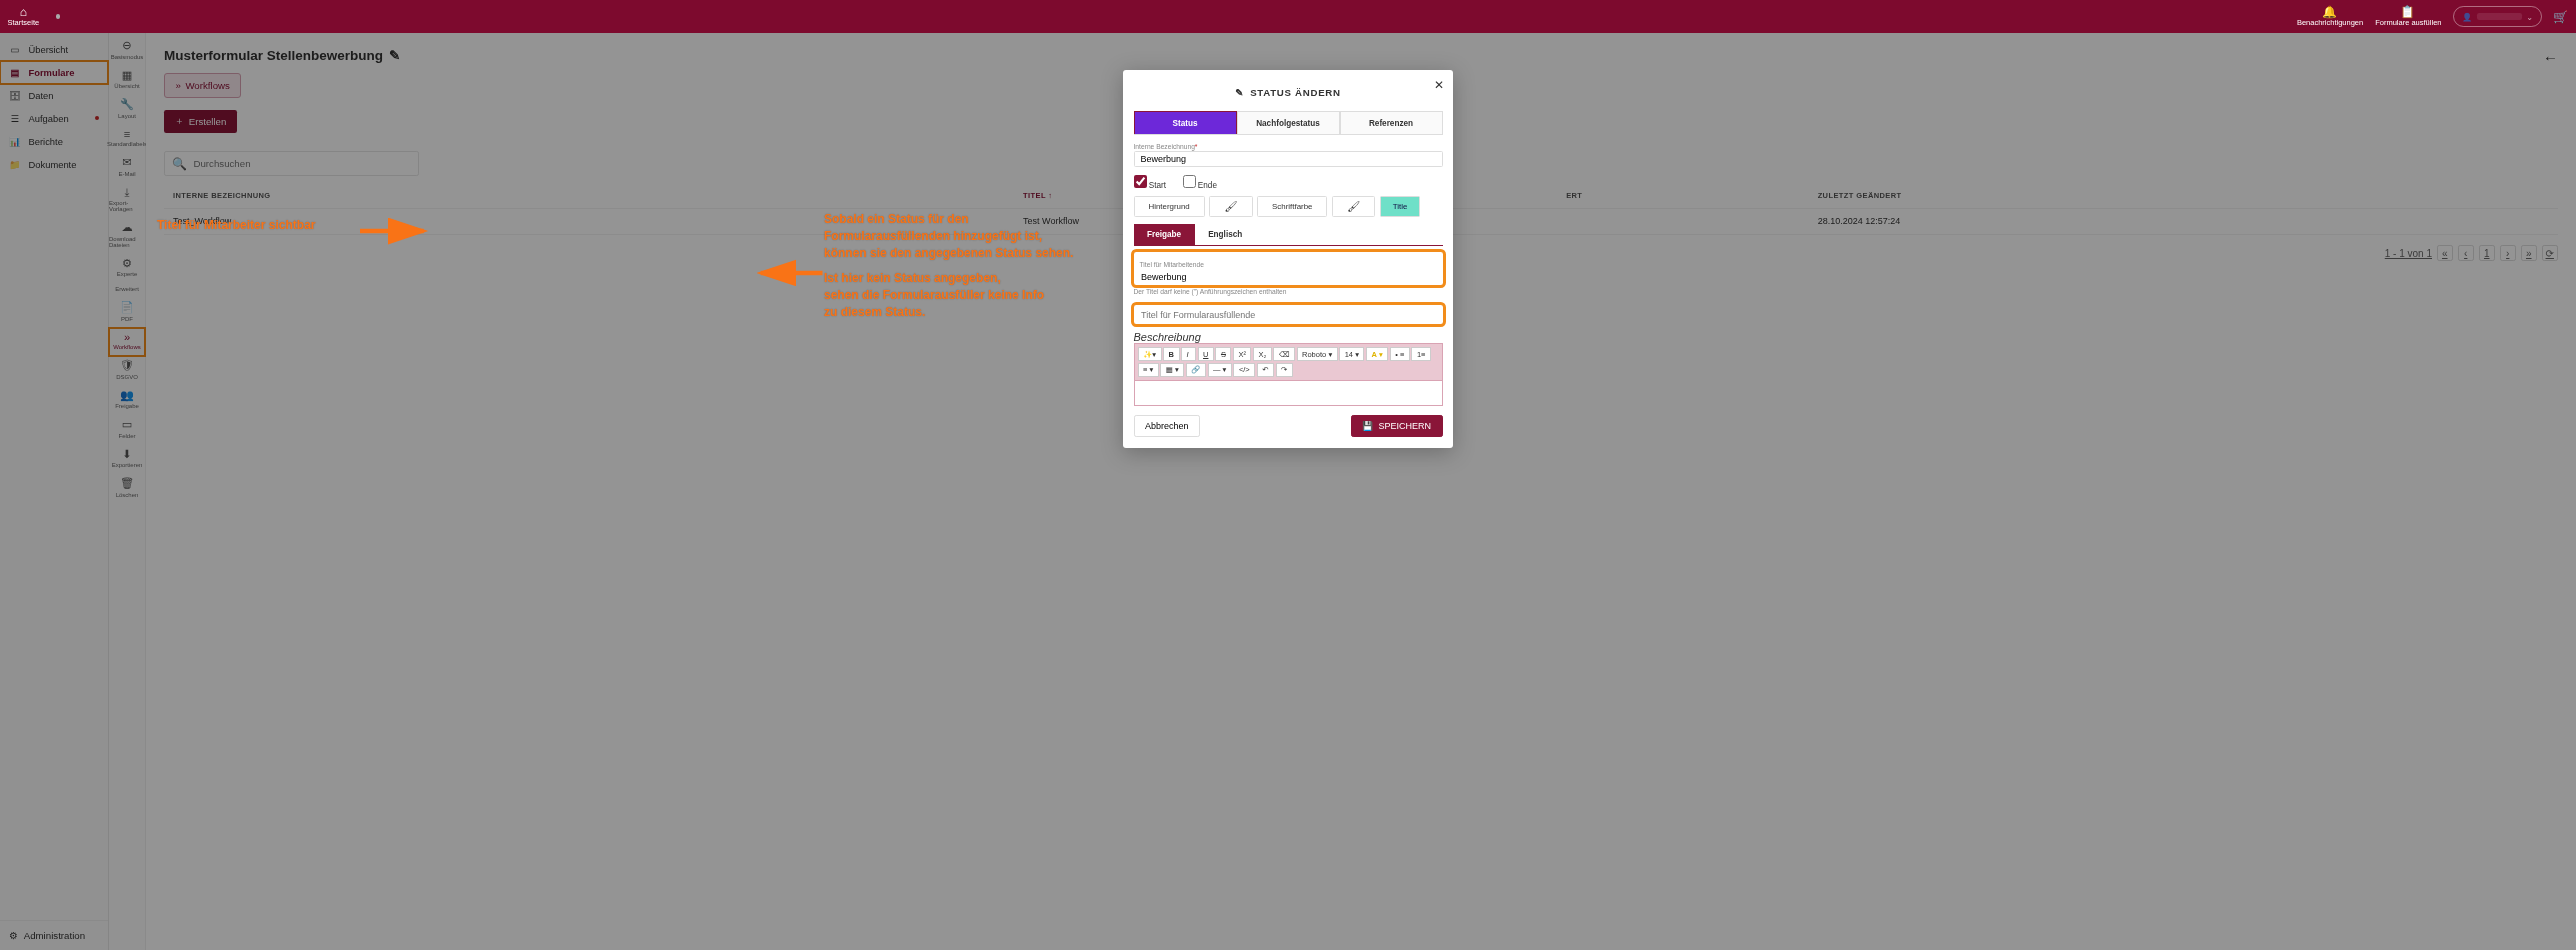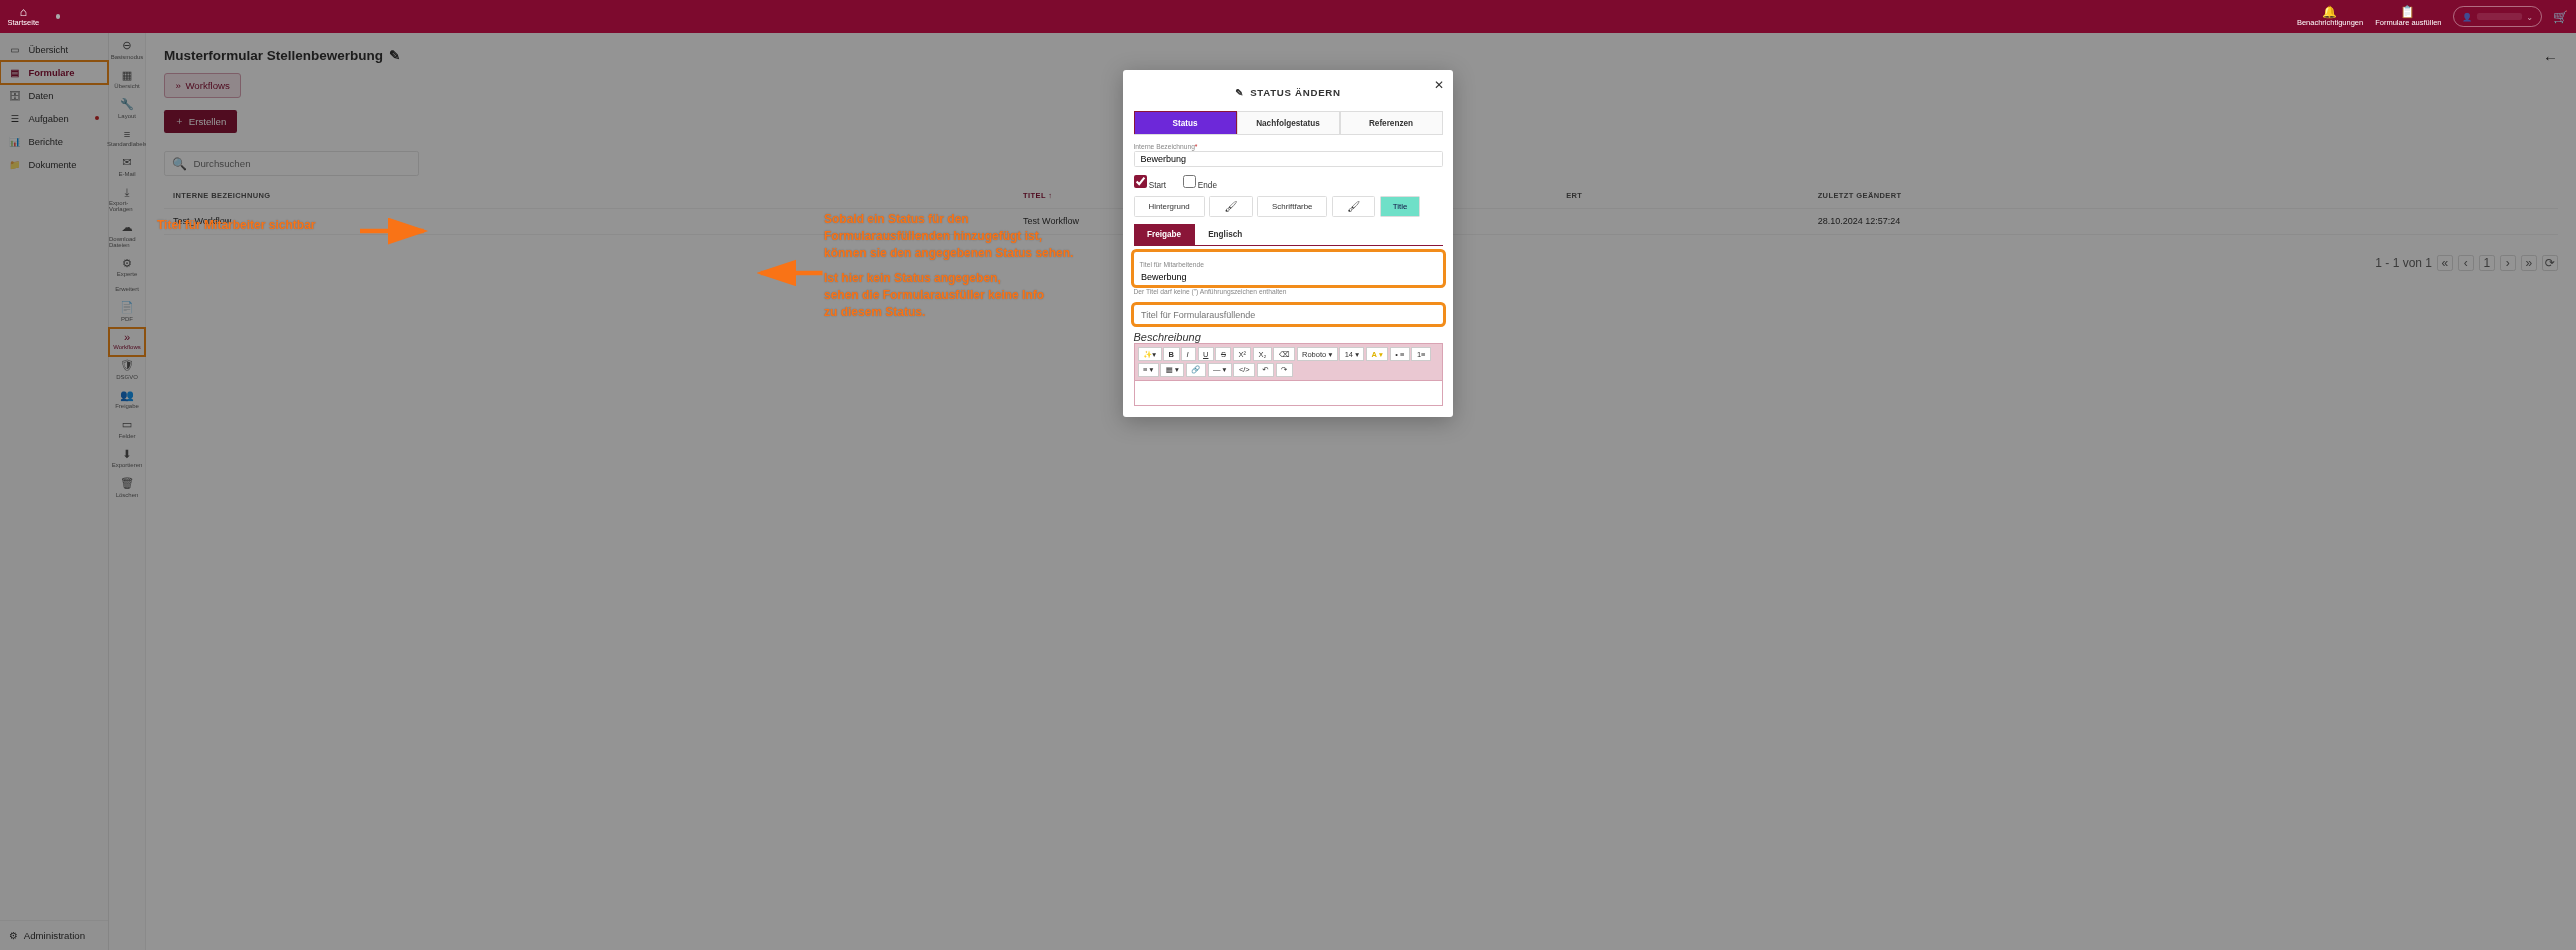"1 - 1 von 1" .pager { font-size: 12px -> 10px; margin-top: 20px -> 10px; text-decoration: none -> underline }
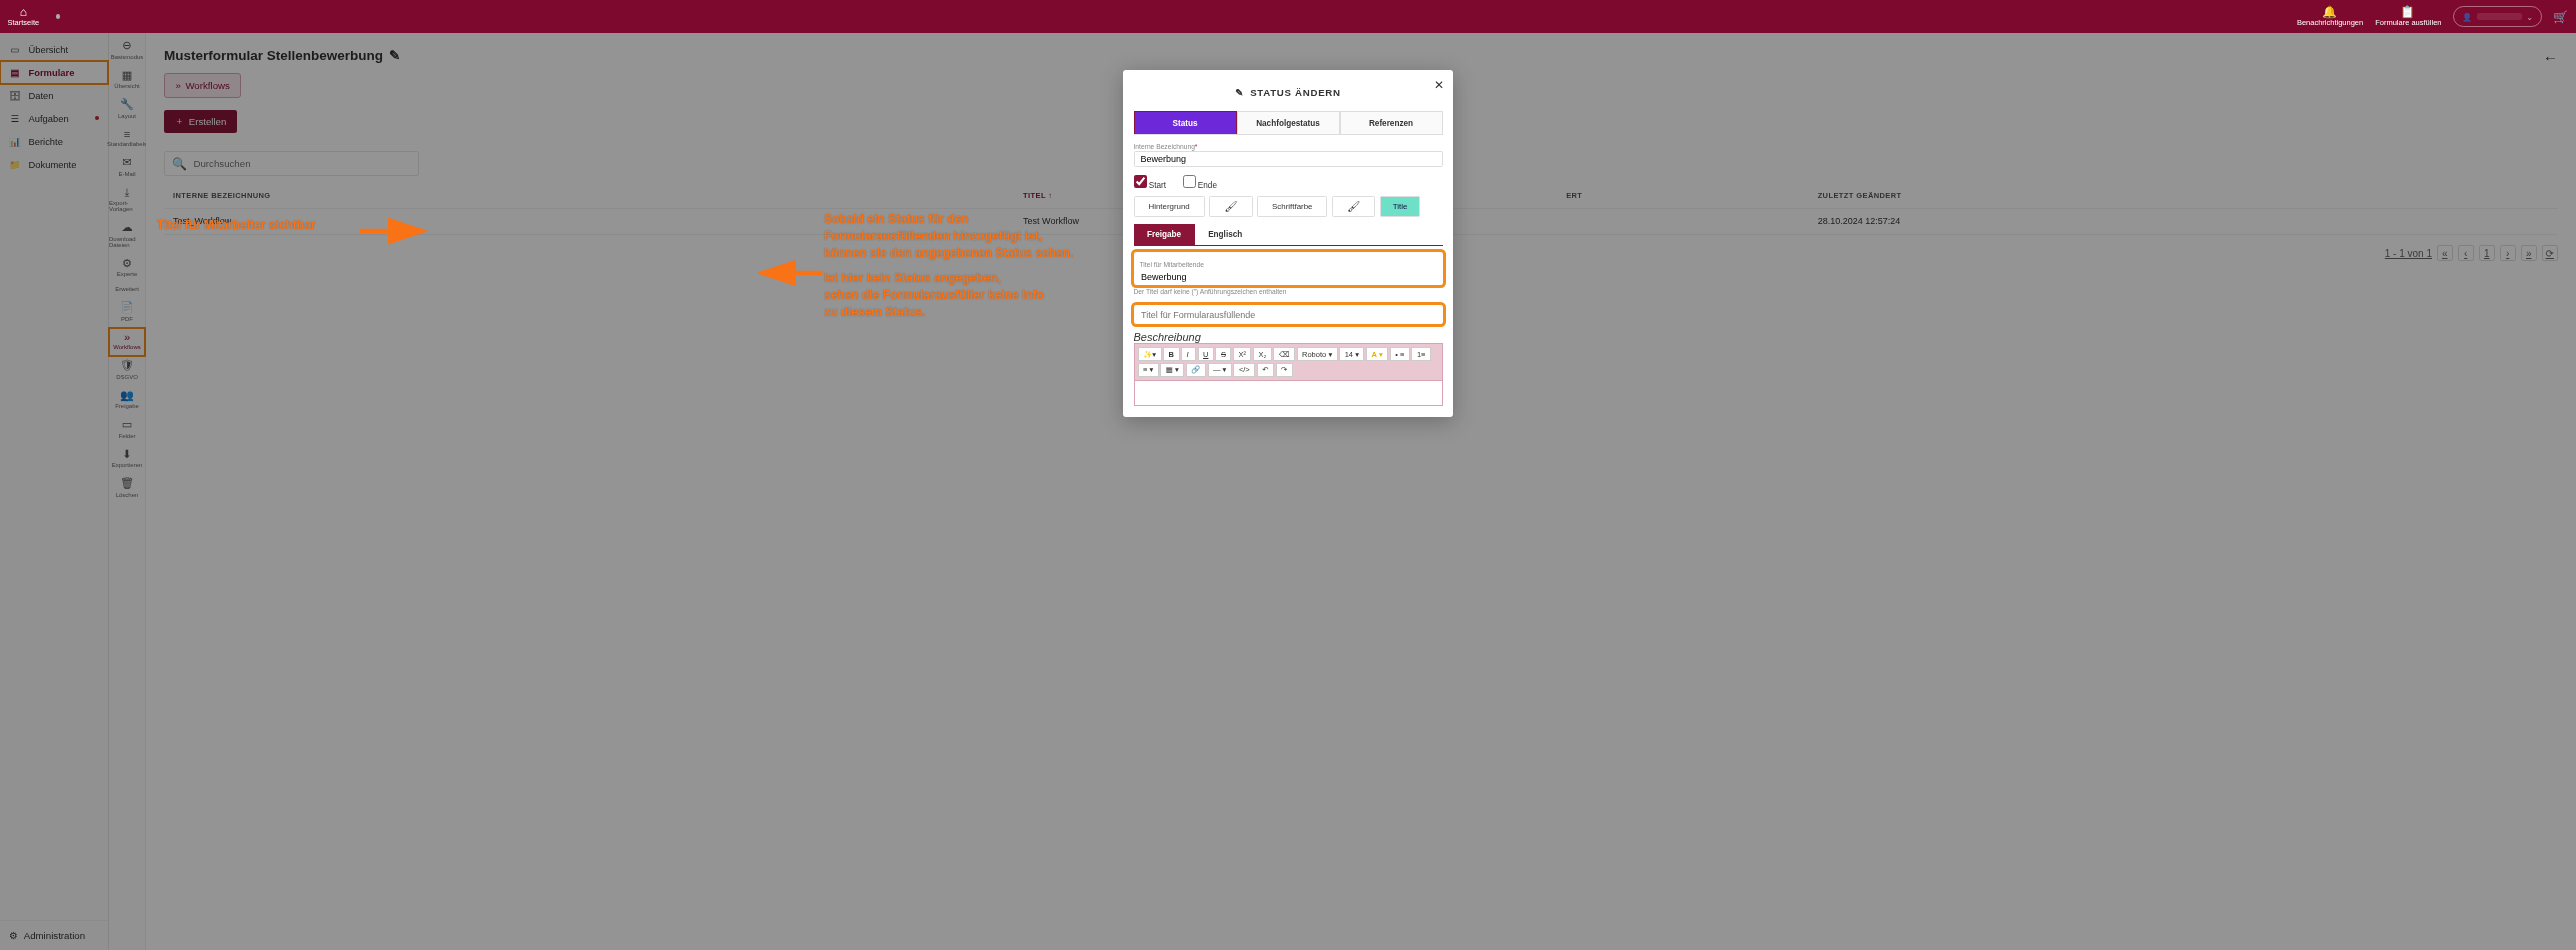"Abbrechen" div.modal-actions { html: none -> <div> <button>Abbrechen</button> <button> <span>💾</span> <span>SPEICHERN</span> </button> </div> }
